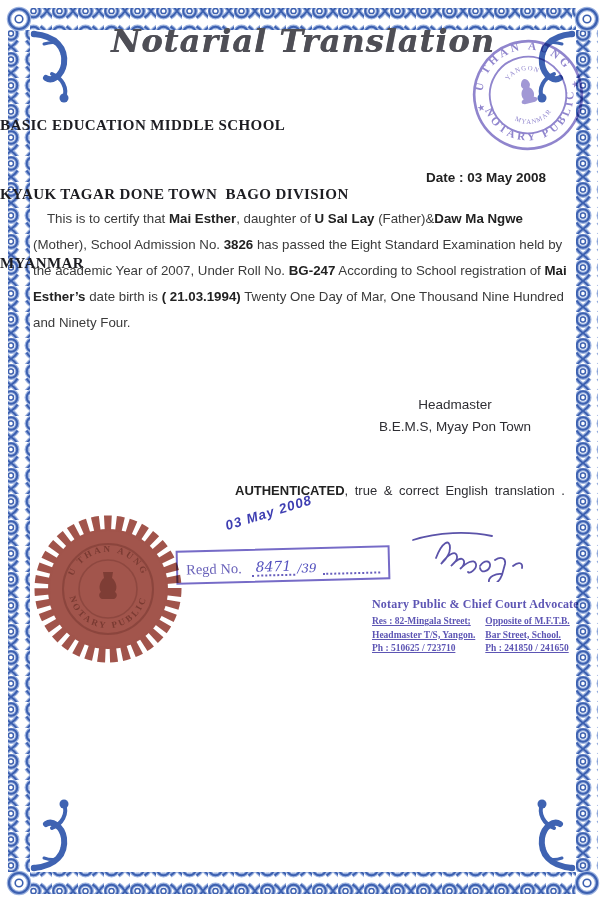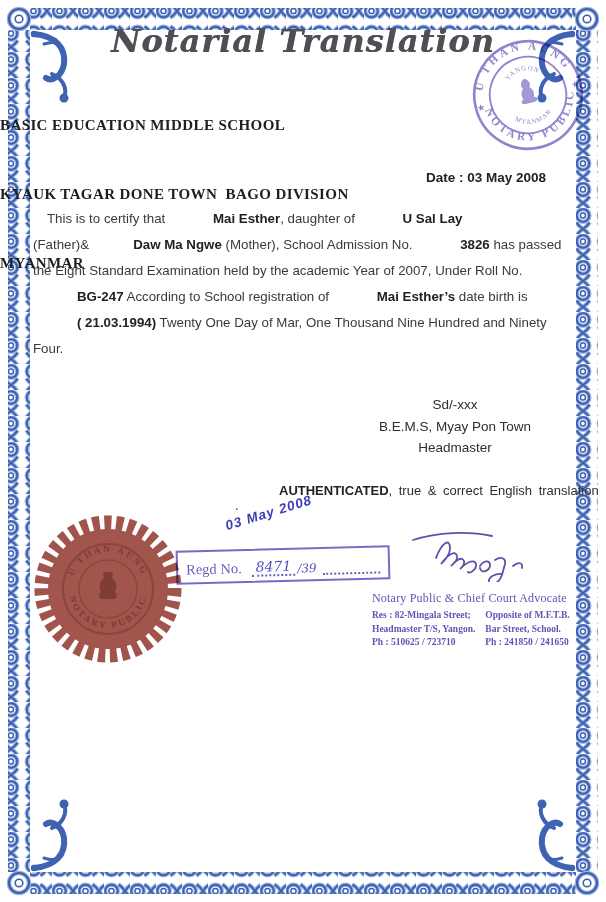"Mai Esther" .body-par .b,.auth .b { margin-left: 44px -> none }
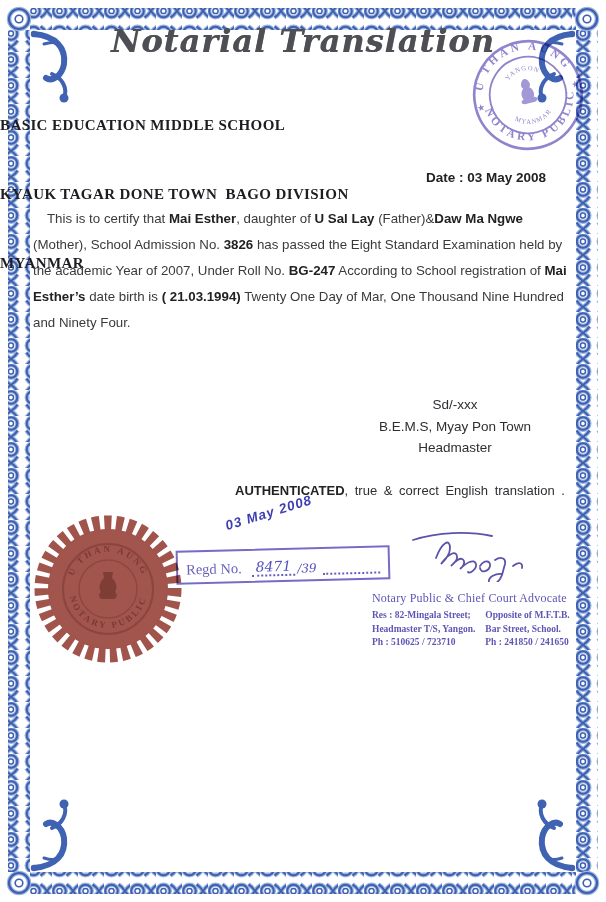"Sd/-xxx" div { html: <div>Sd/-xxx</div> -> none }
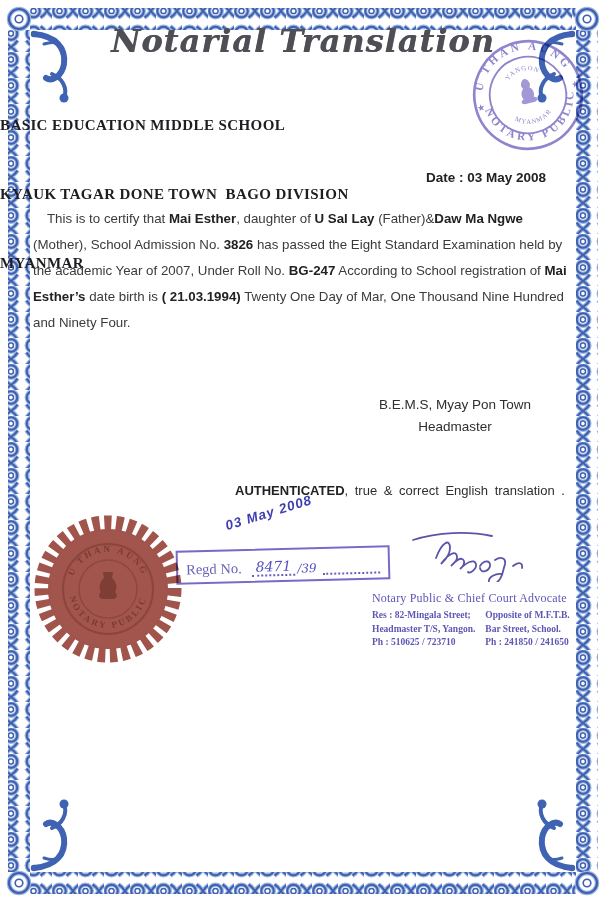"B.E.M.S, Myay Pon Town" div { order: before "Headmaster" -> after "Headmaster" }
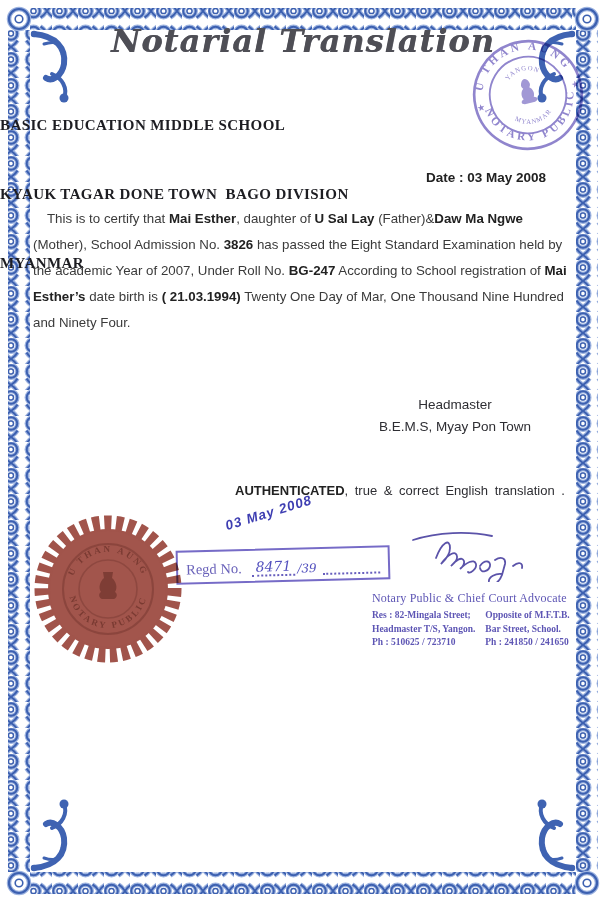"Notary Public & Chief Court" .notary .ttl { font-weight: 400 -> 700; margin-top: 9px -> 15px }
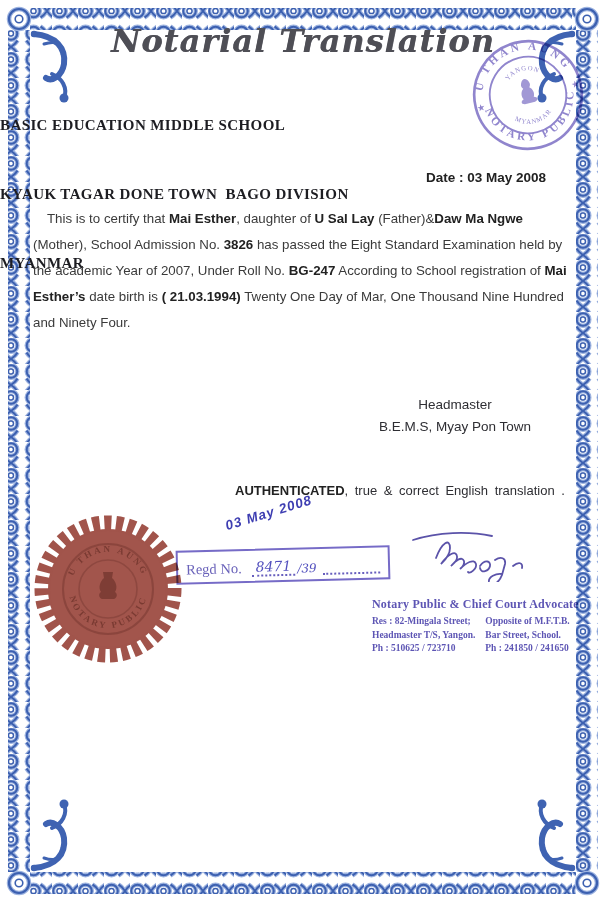"Res : 82-Mingala Street;" .notary .cols { text-decoration: none -> underline }
